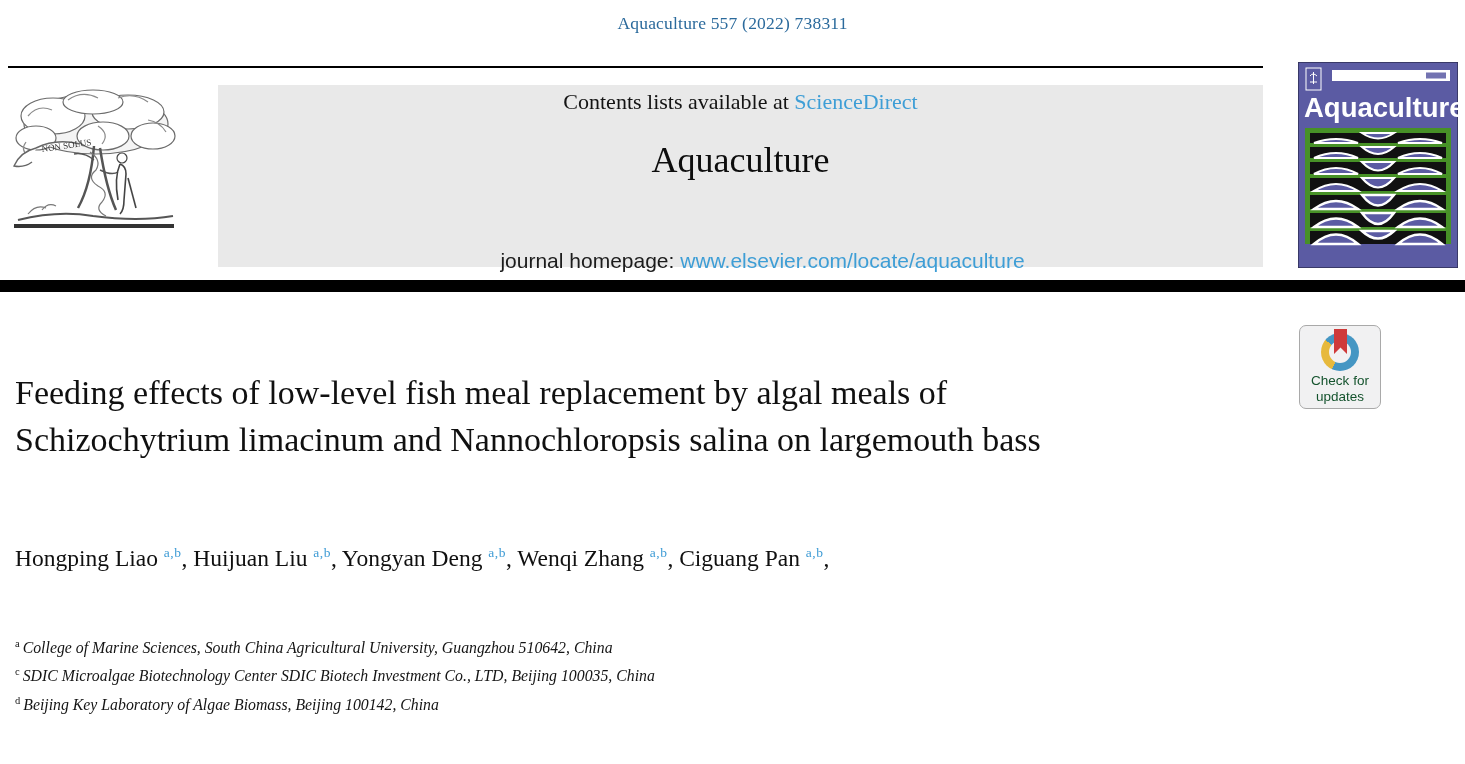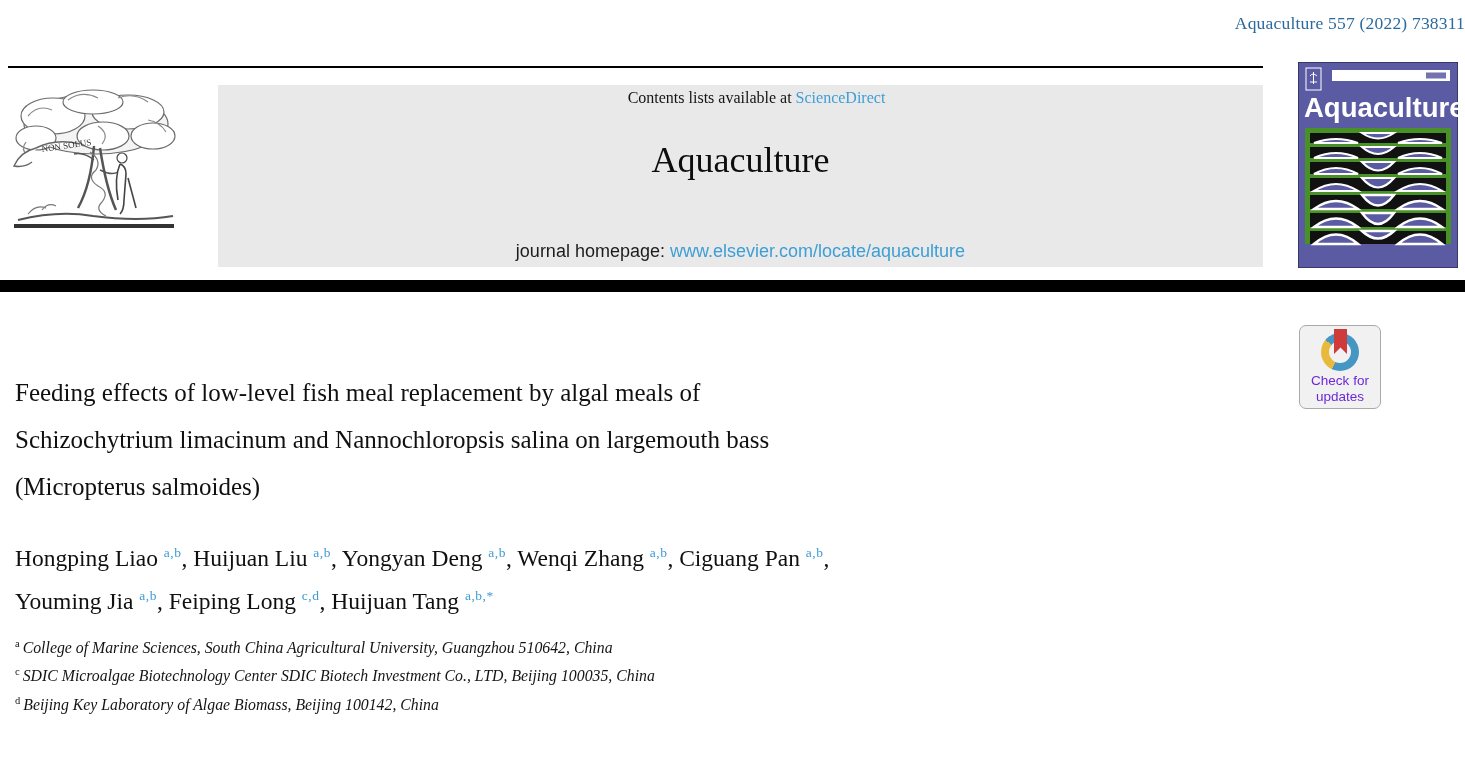"Aquaculture 557 (2022) 738311" #citation { text-align: right -> center }
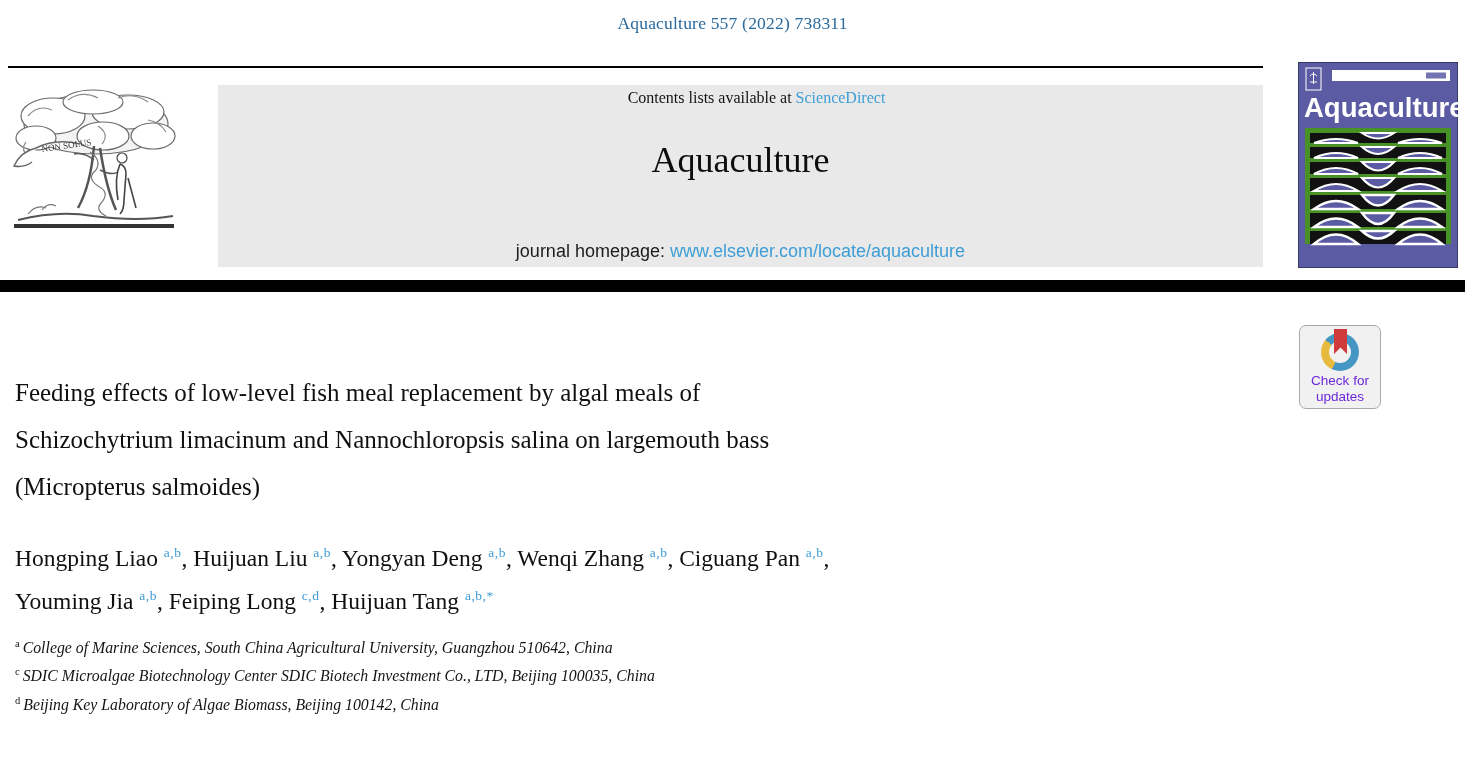"Contents lists available at" #contents-line { font-size: 16px -> 22px; margin-left: 16px -> none }
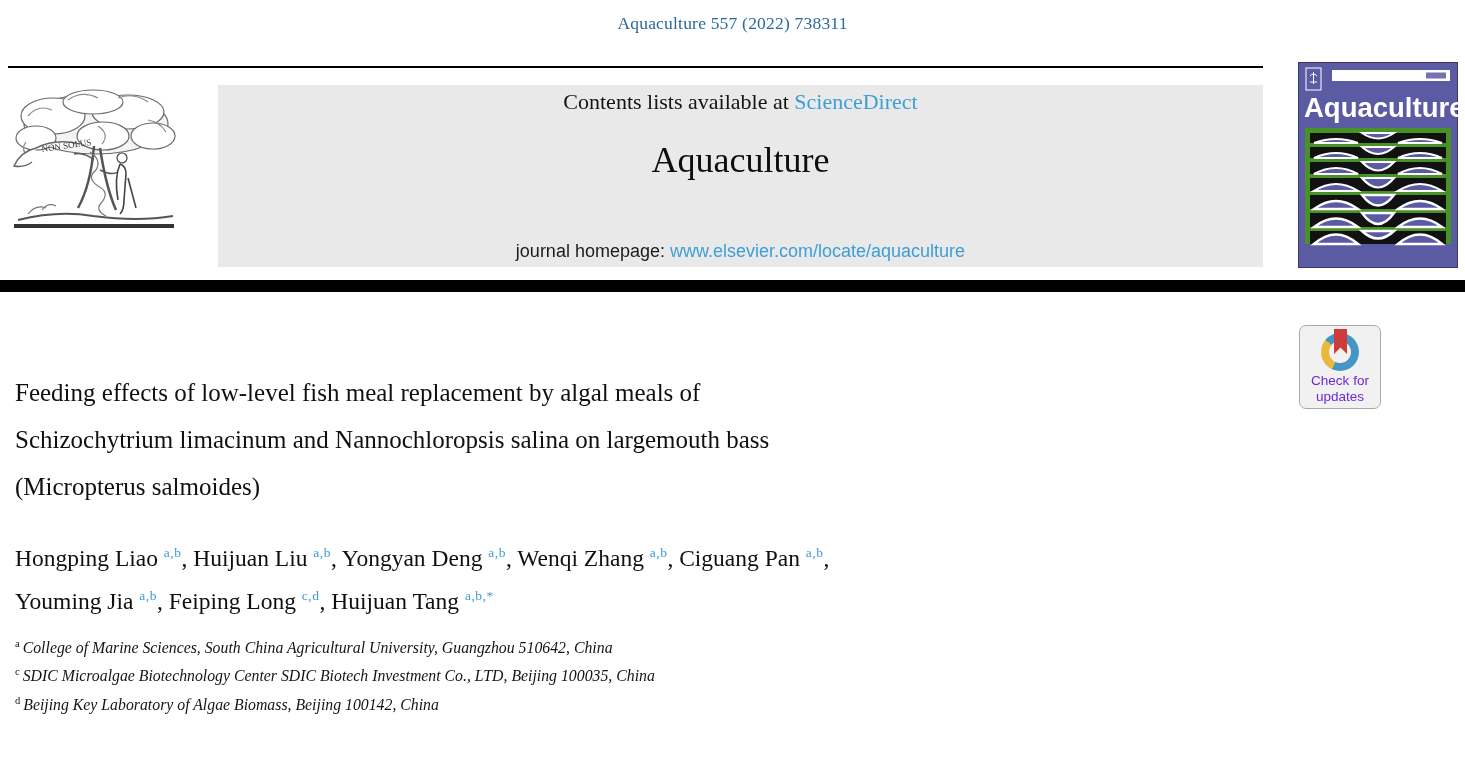"journal homepage:" #homepage-line { font-size: 18px -> 21px; margin-left: none -> 22px; top: 156px -> 164px }
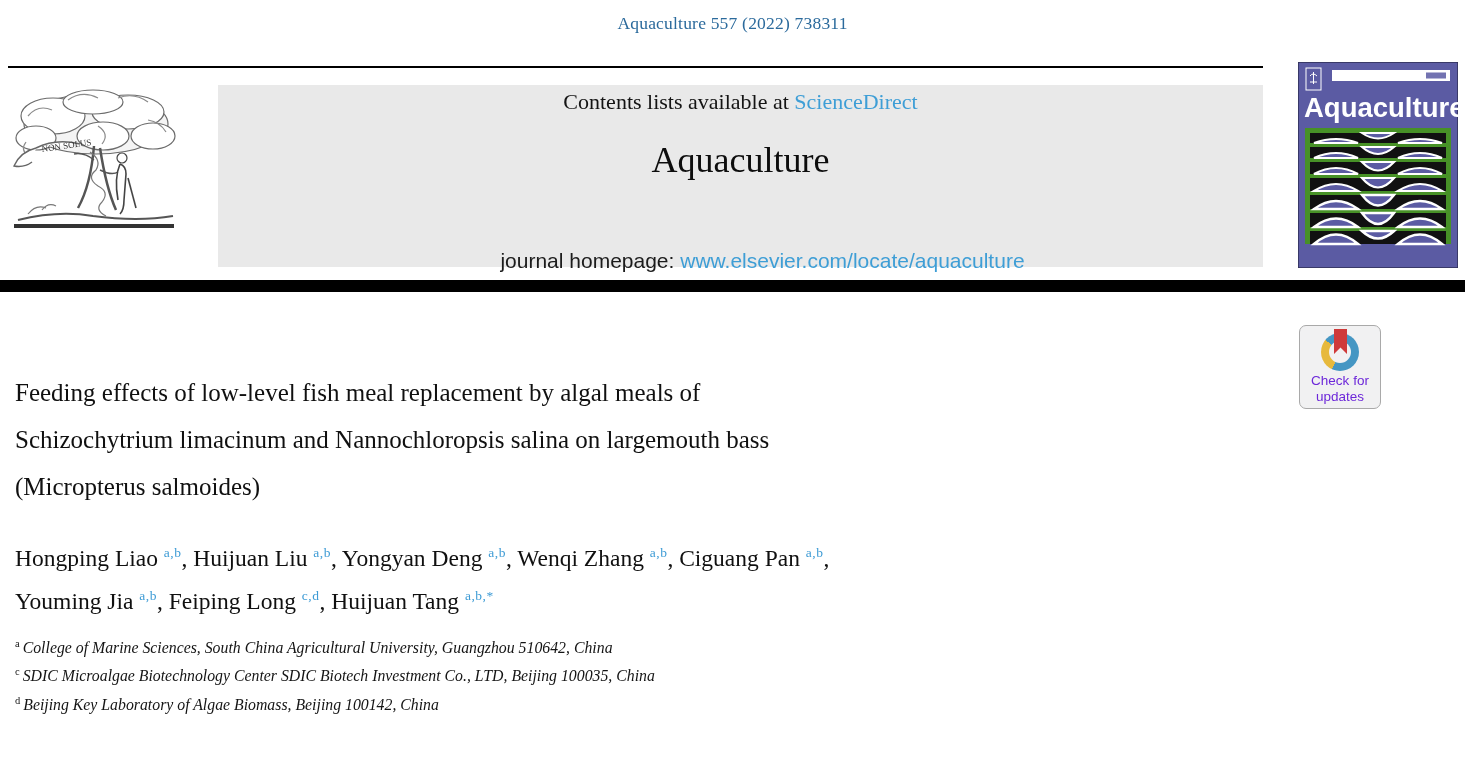"Feeding effects of low-level fish" #title { font-size: 25px -> 34px }
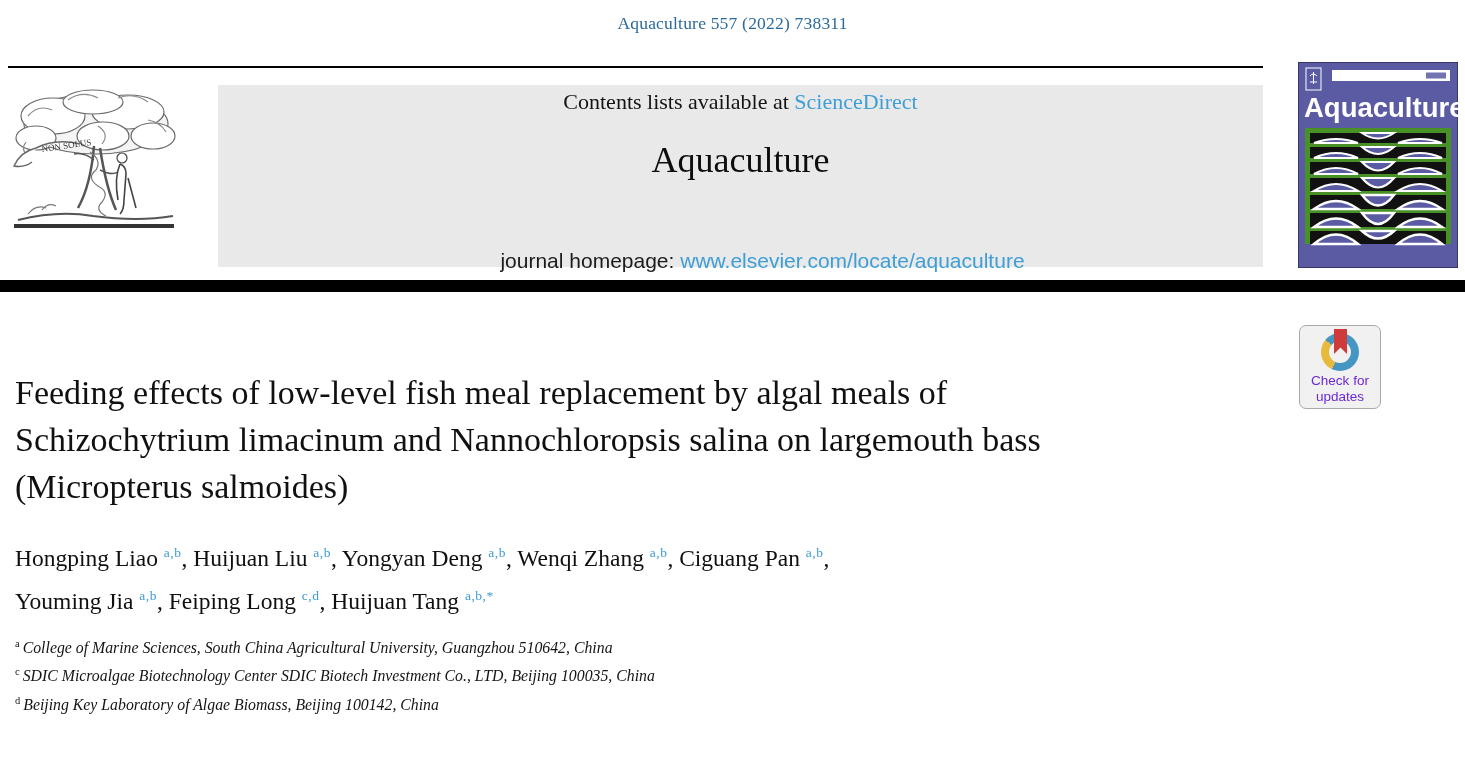"Check for" #badge-text { color: #6d28d9 -> #14532d }
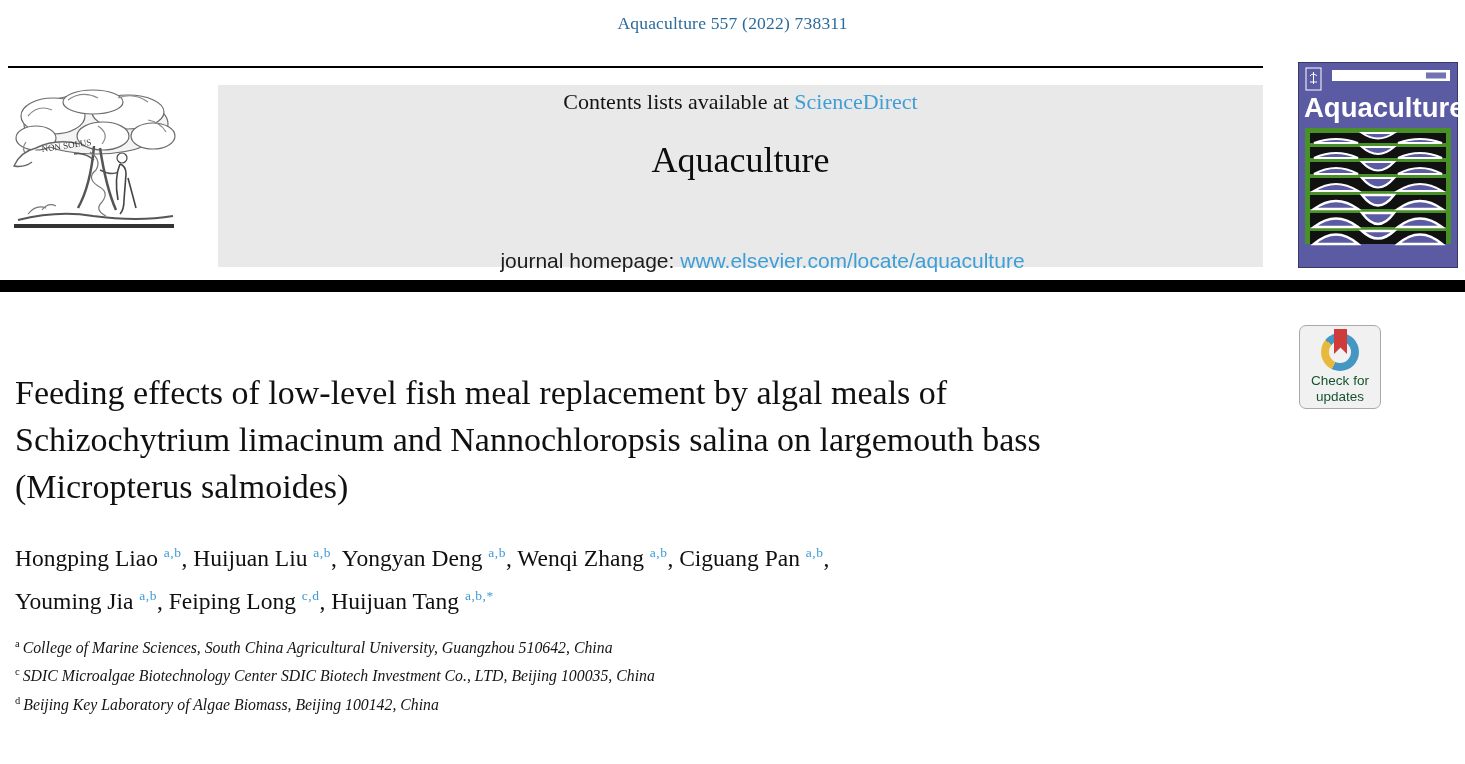"(Micropterus salmoides)" div.it { html: <div>(Micropterus salmoides)</div> -> none }
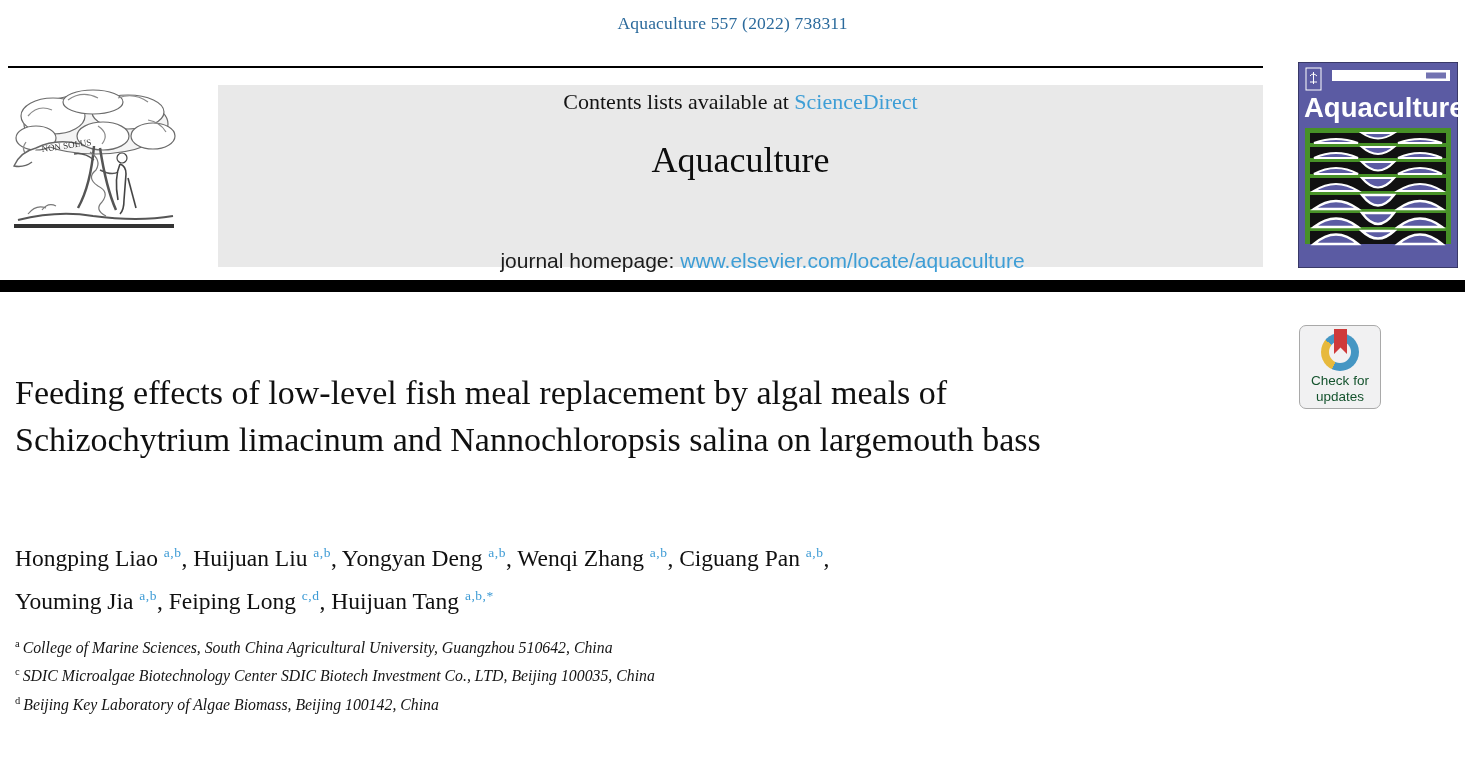"Youming Jia a,b, Feiping Long" div { html: <div><span>Youming Jia </span><span>a,b</span><span>, </span><span>Feiping Long </span><span>c,d</span><span>, </span><span>Huijuan Tang </span><span>a,b,*</span><span></span></div> -> none }
